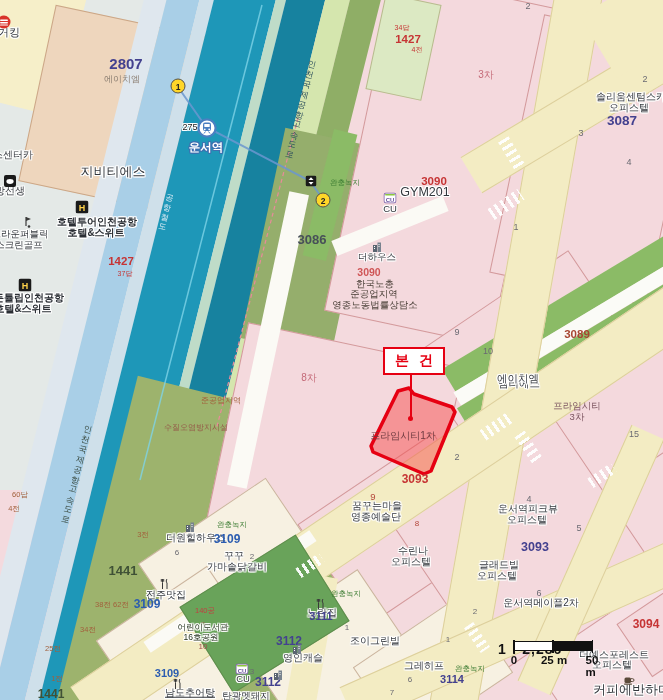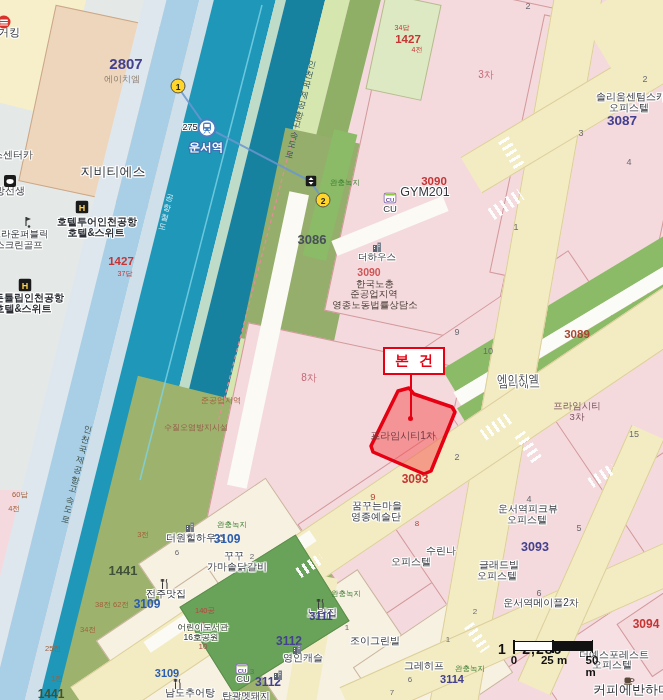"수린나" span.lbl { margin-left: 28px -> none }
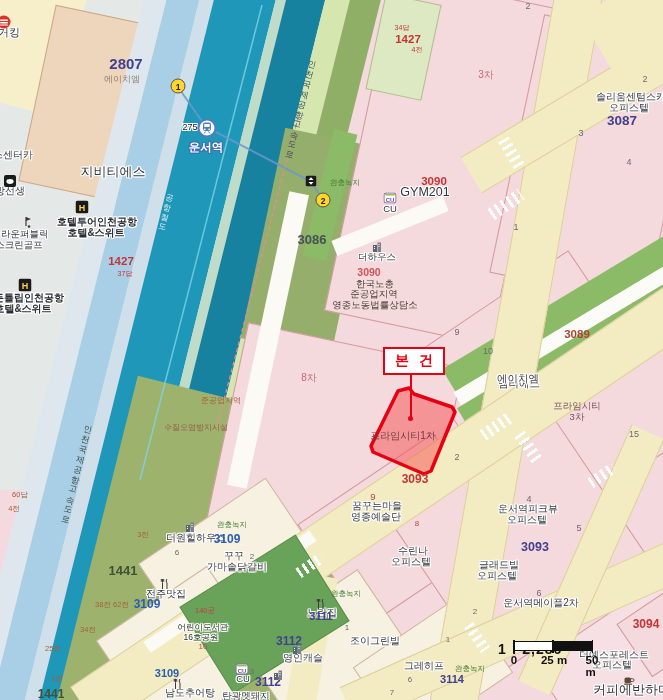"전주맛집" span.lbl { font-family: Liberation Mono, monospace -> none }
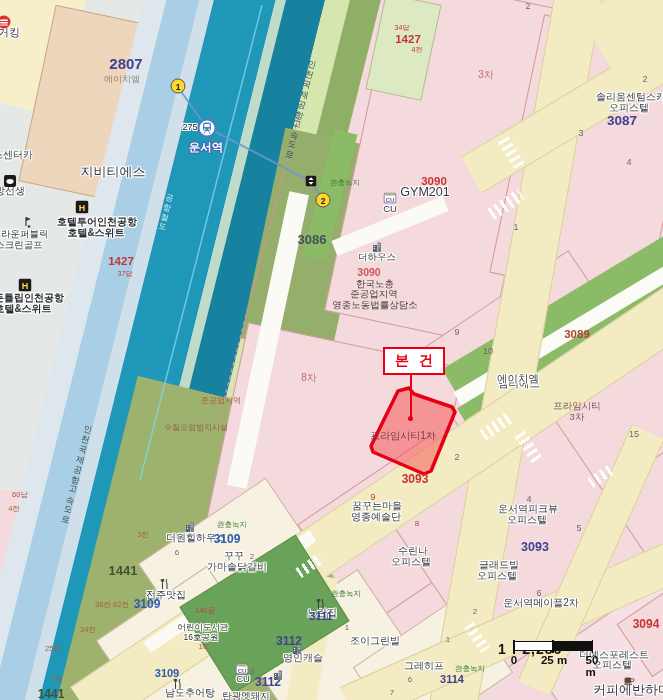"남도추어탕" span.lbl { text-decoration: none -> underline }
